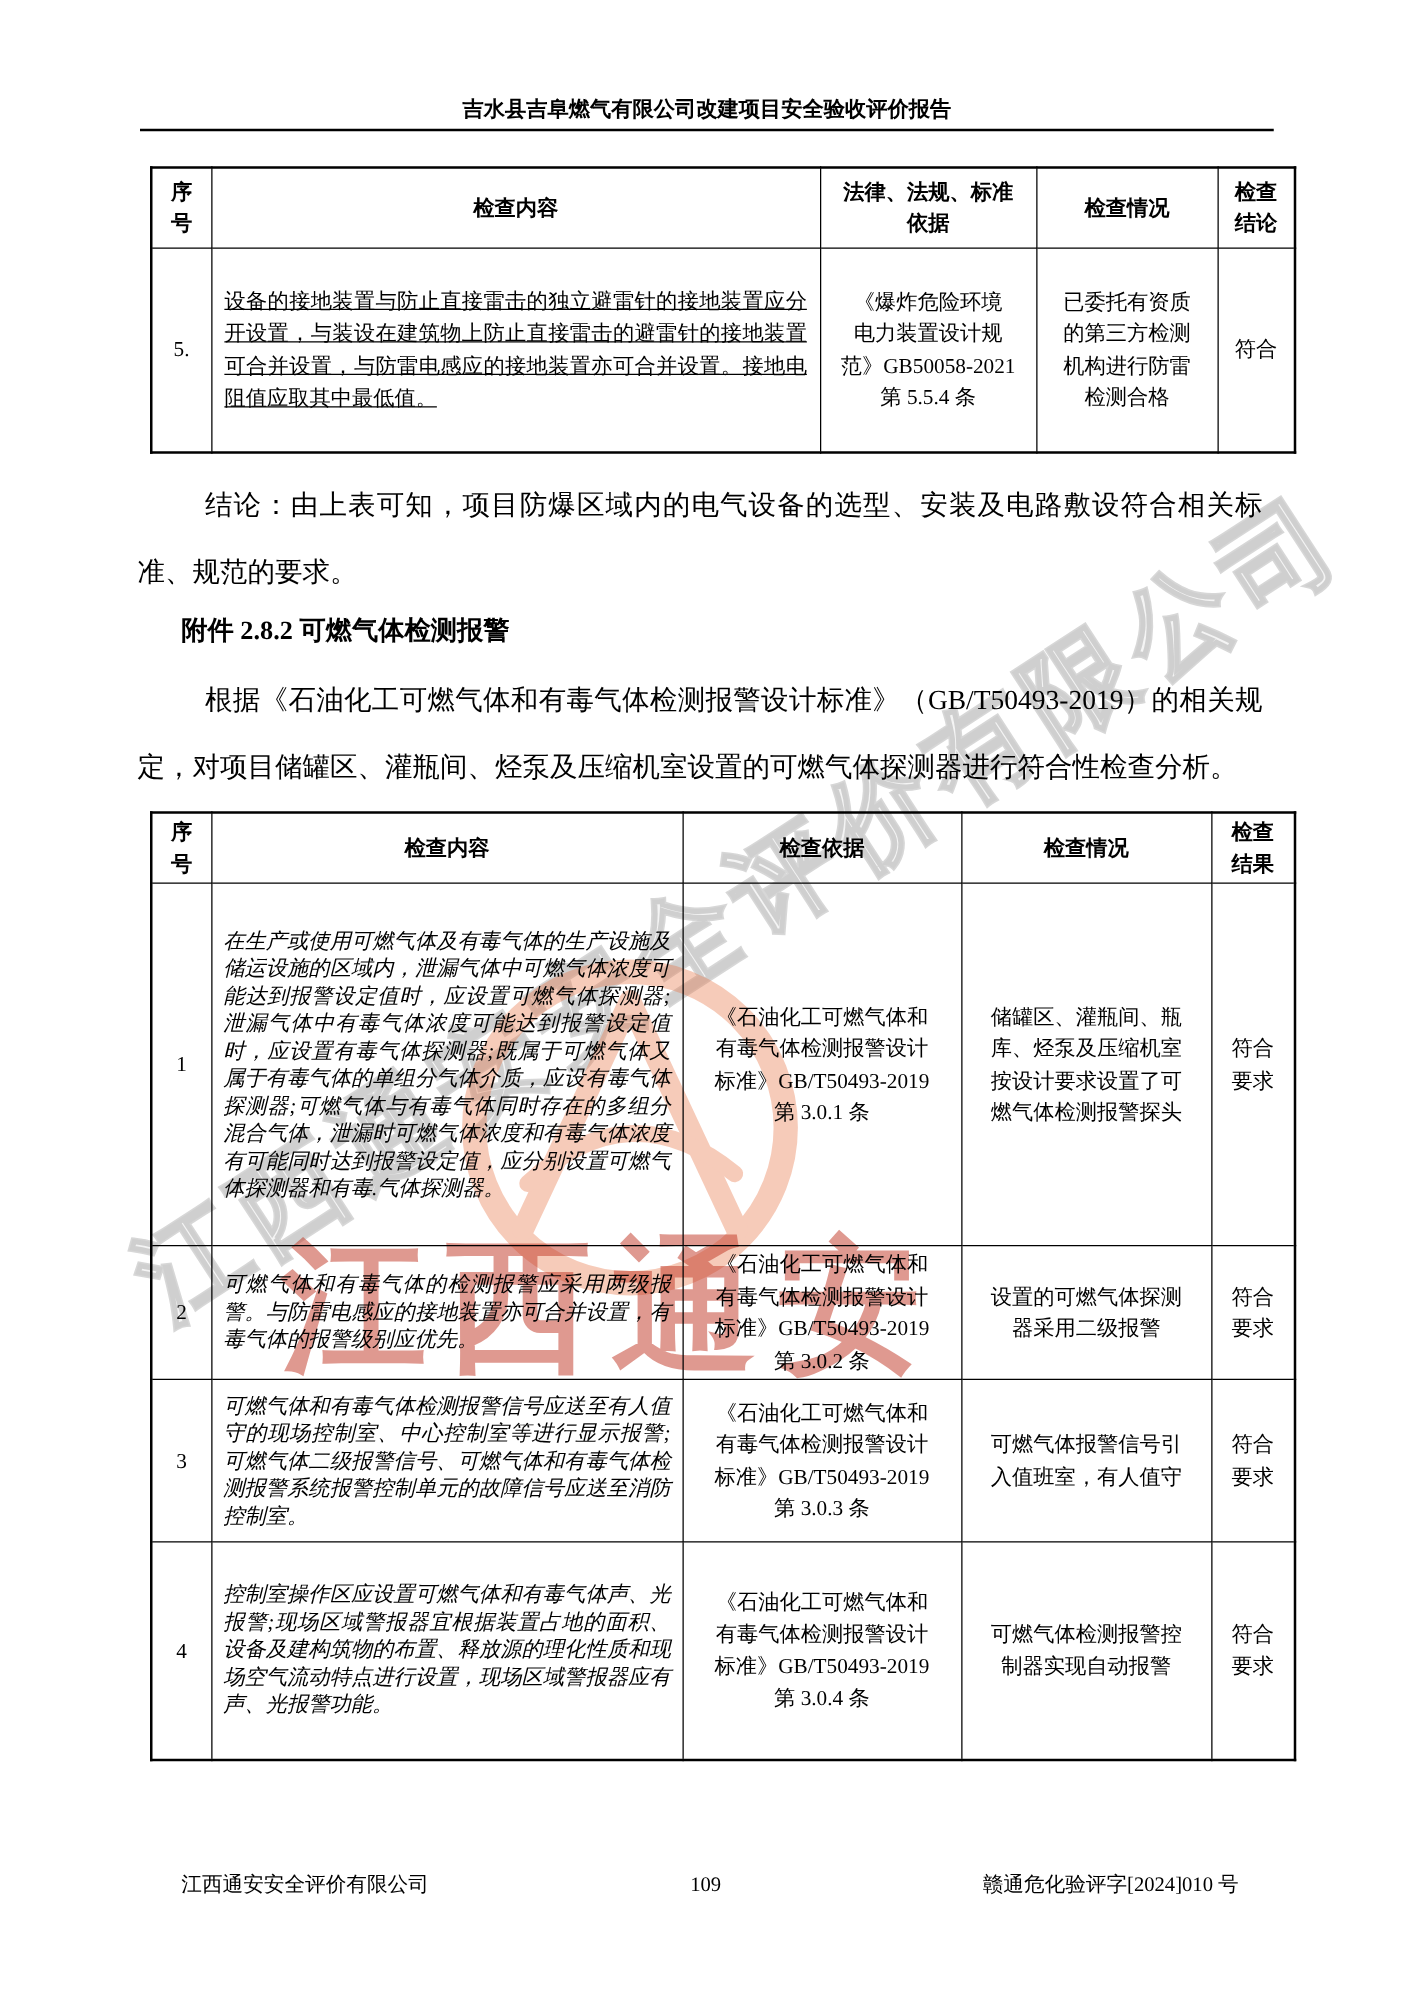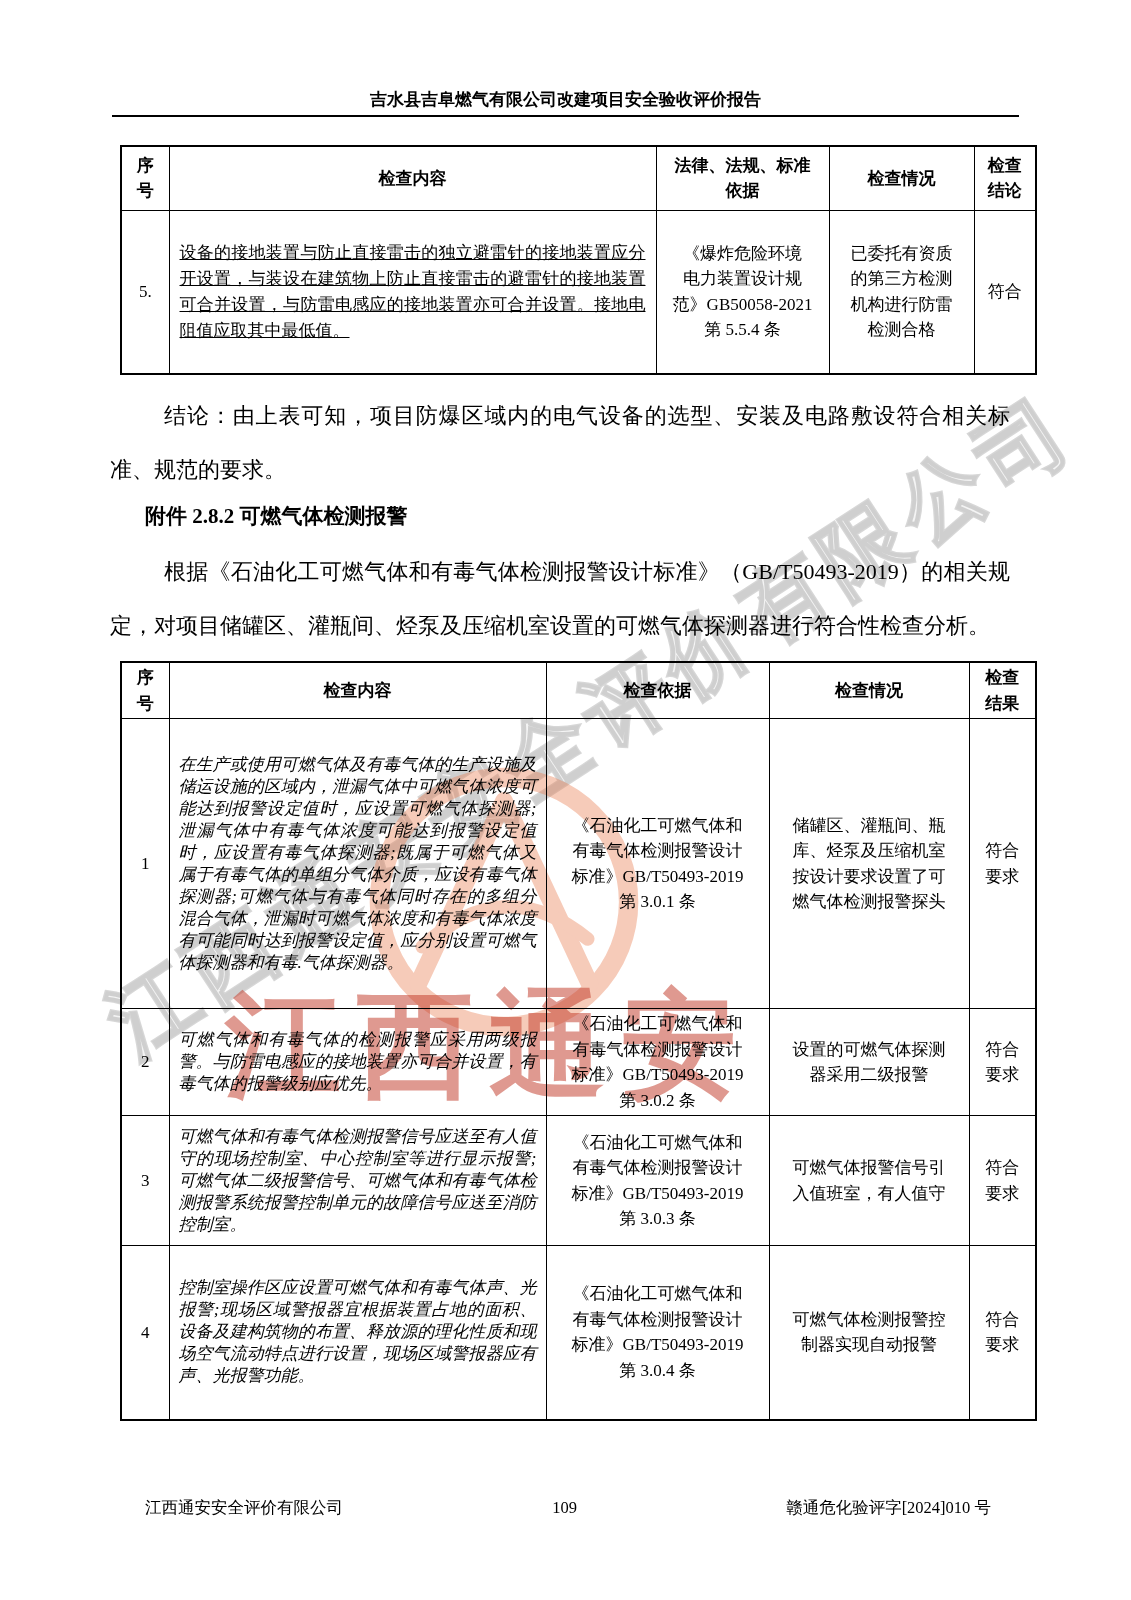"吉水县吉阜燃气有限公司改建项目安全验收评价报告" .page-header { margin: 12px 112px -> 0 112px }
